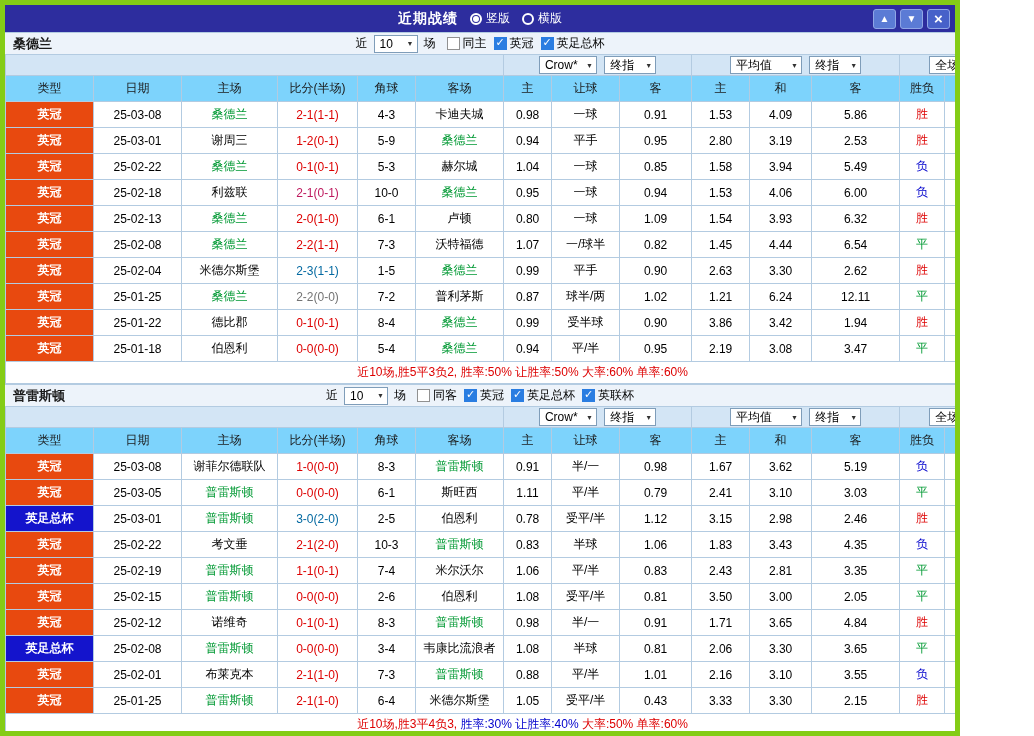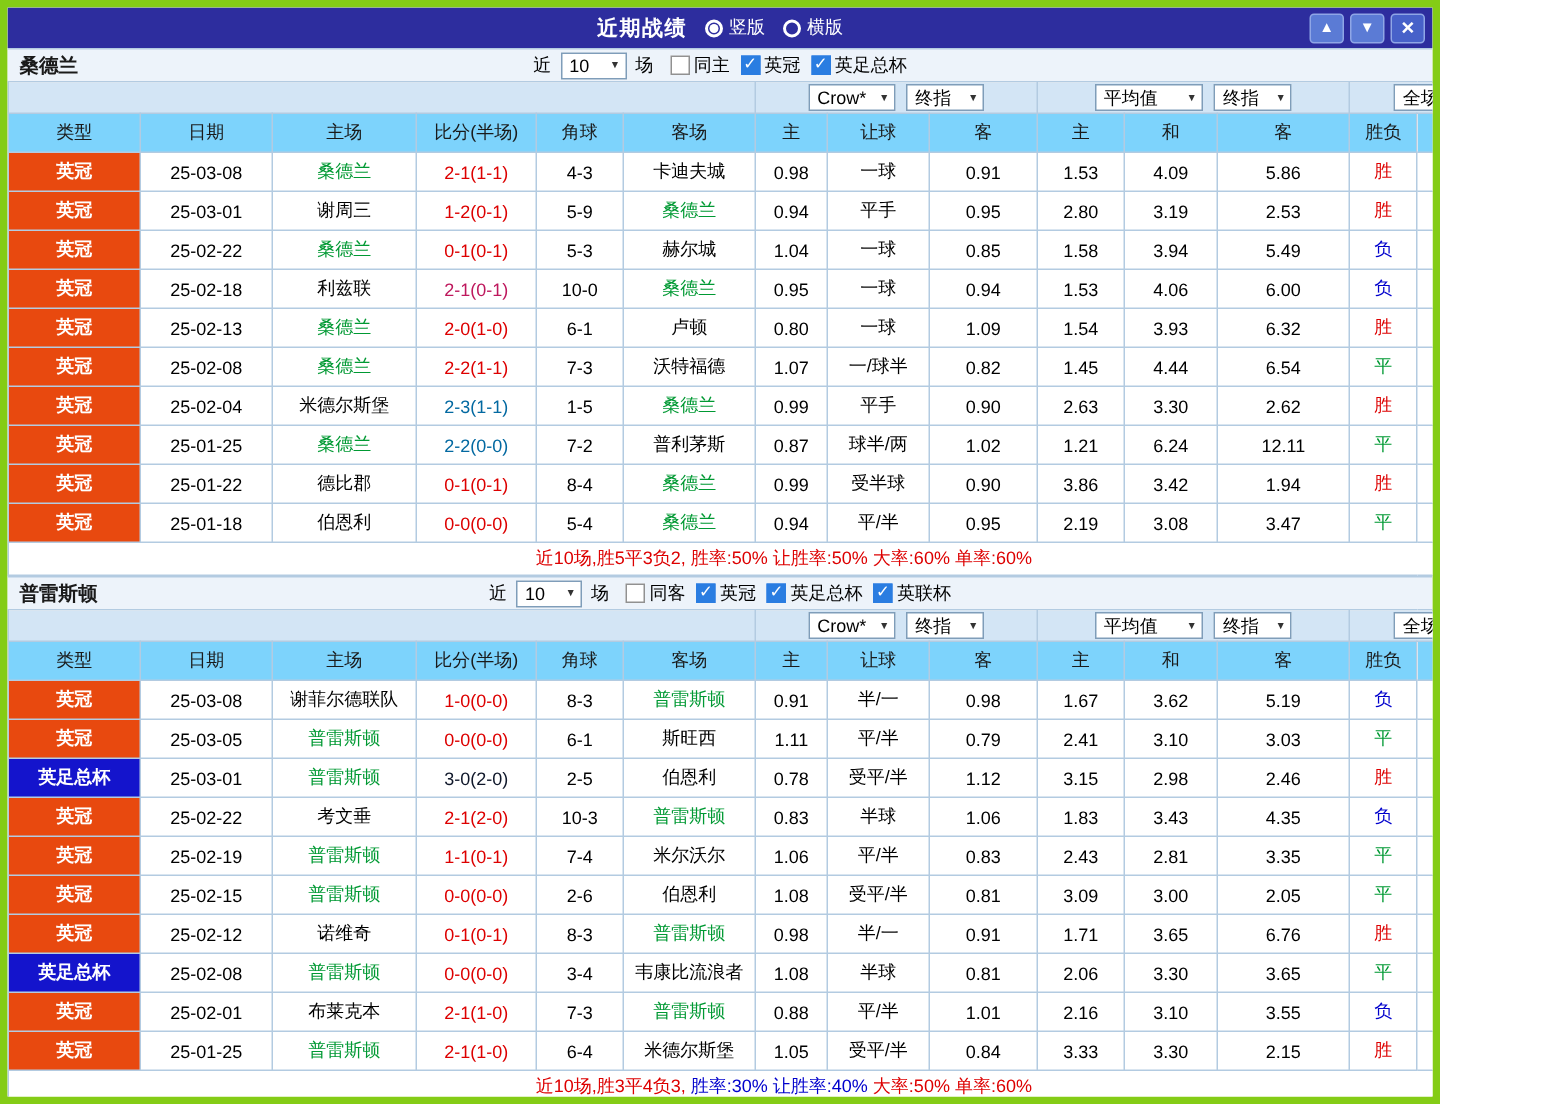"2-2(0-0)" td.data-cell { color: #0369a1 -> #737373 }
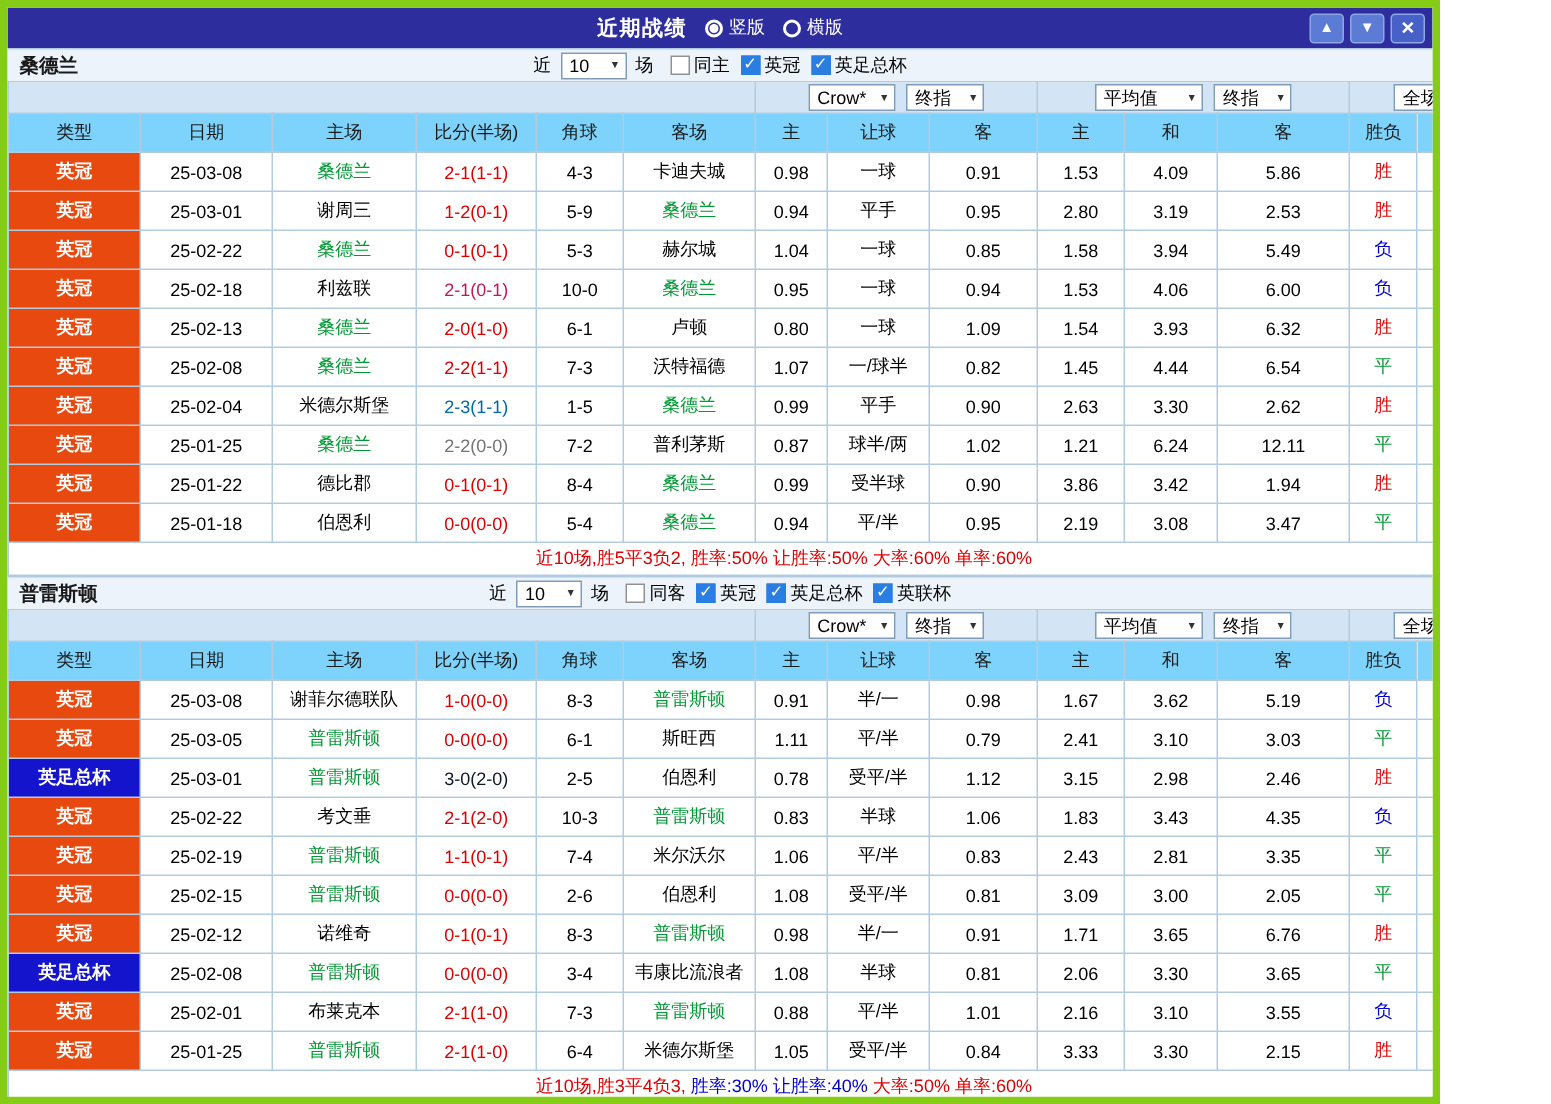"3-0(2-0)" td.data-cell { color: #0f172a -> #0369a1 }
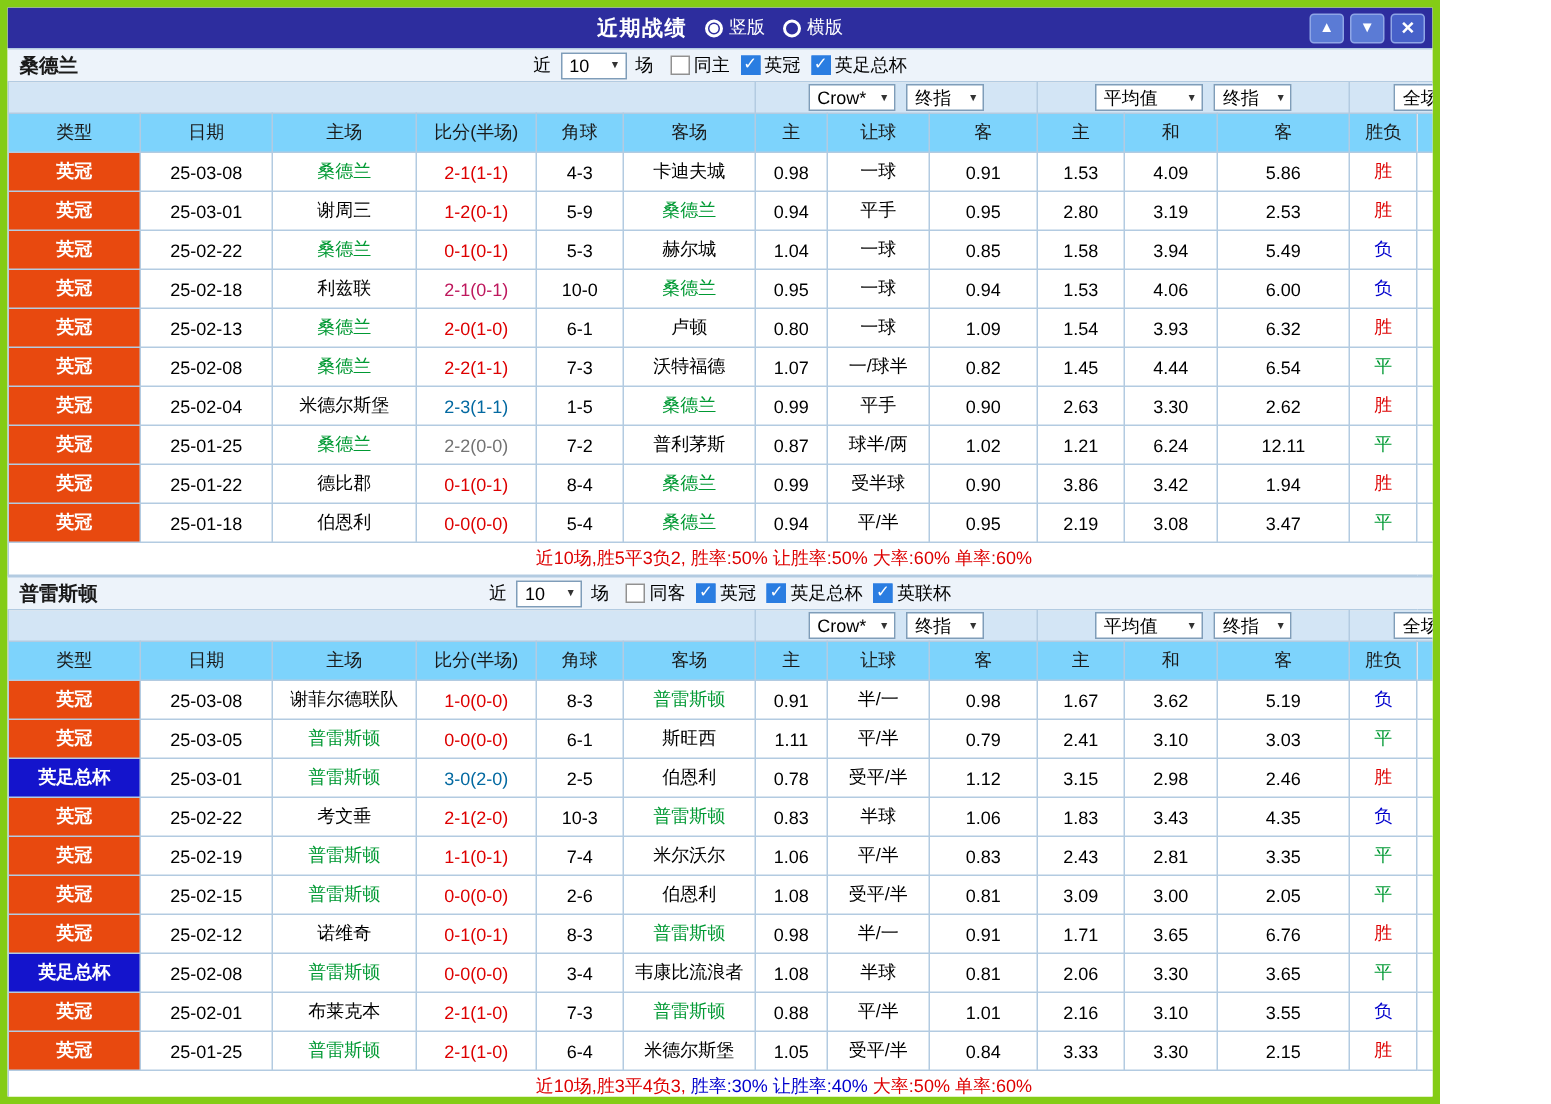"3.09" td.data-cell { text: 3.09 -> 3.50 }
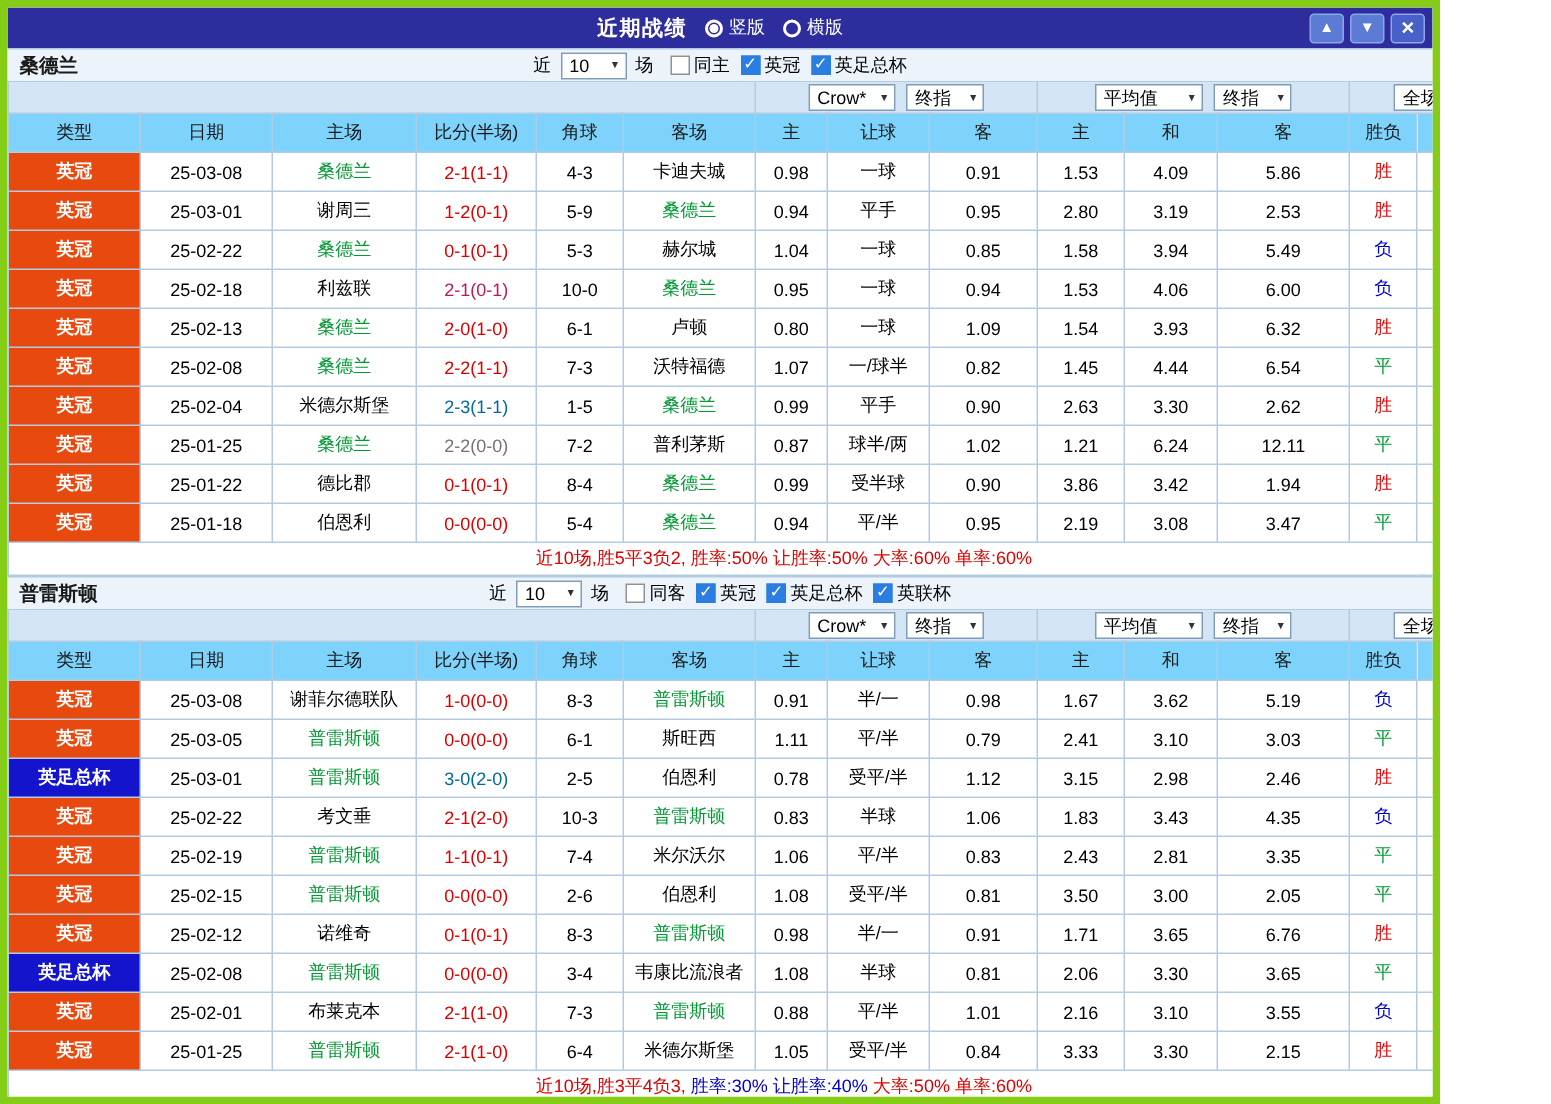"6.76" td.data-cell { text: 6.76 -> 4.84 }
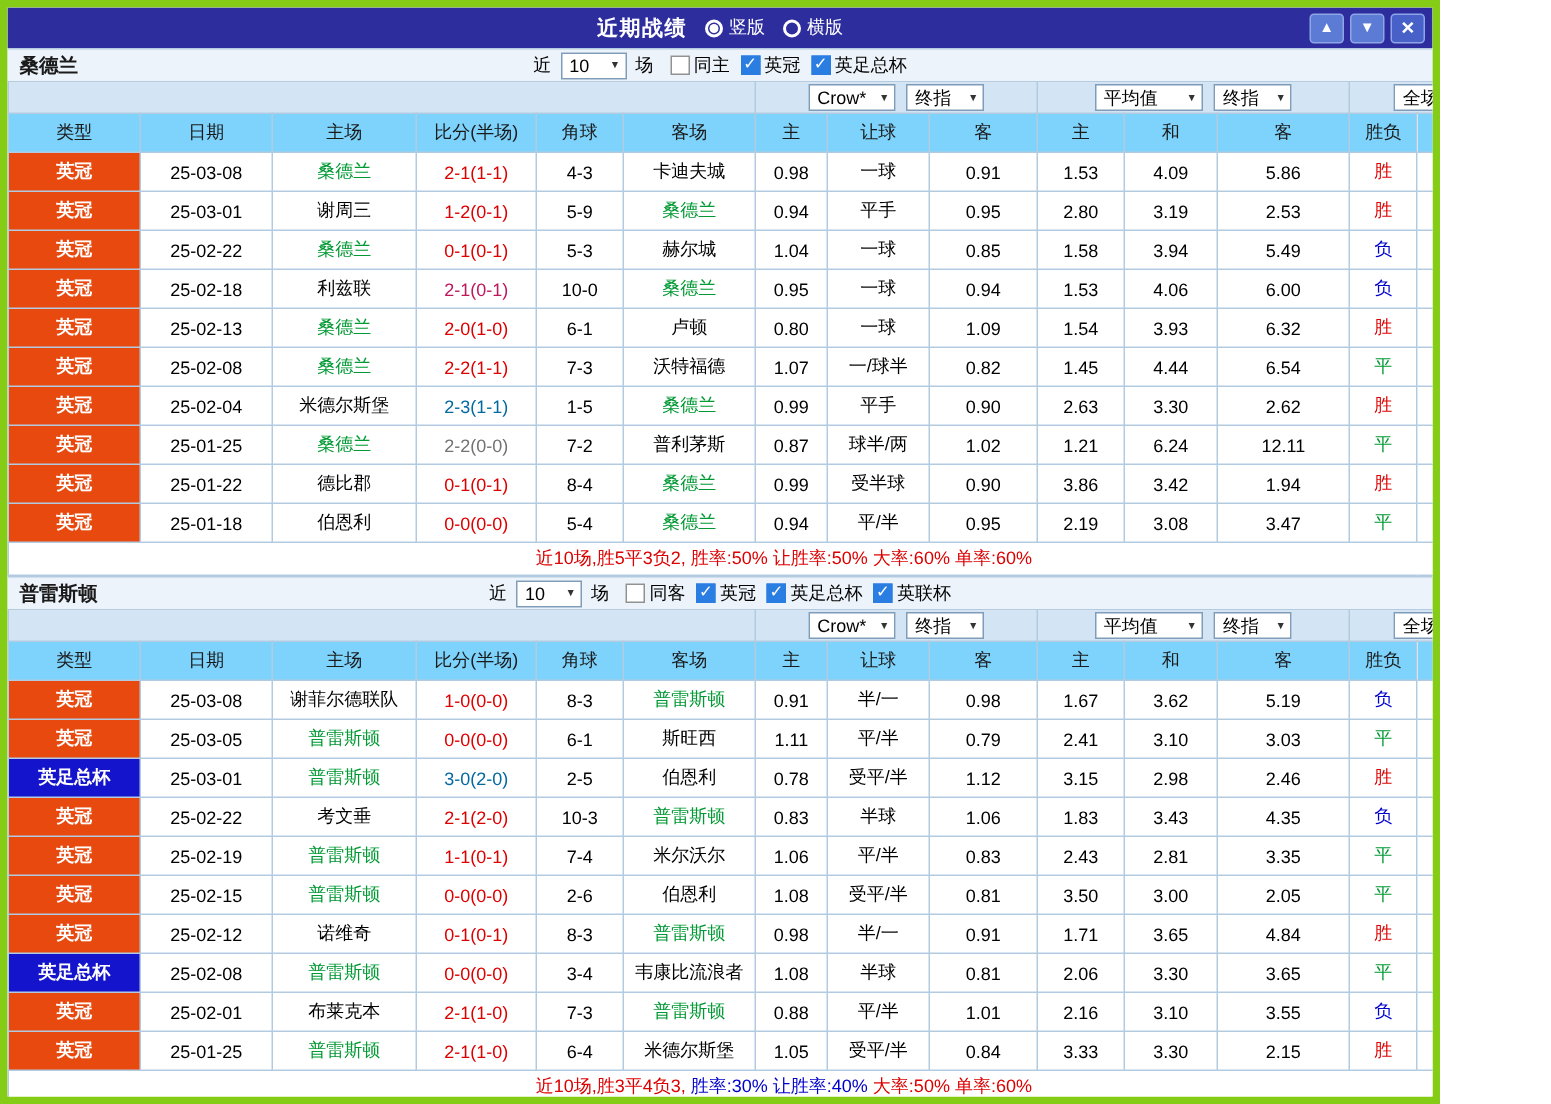"0.84" td.data-cell { text: 0.84 -> 0.43 }
